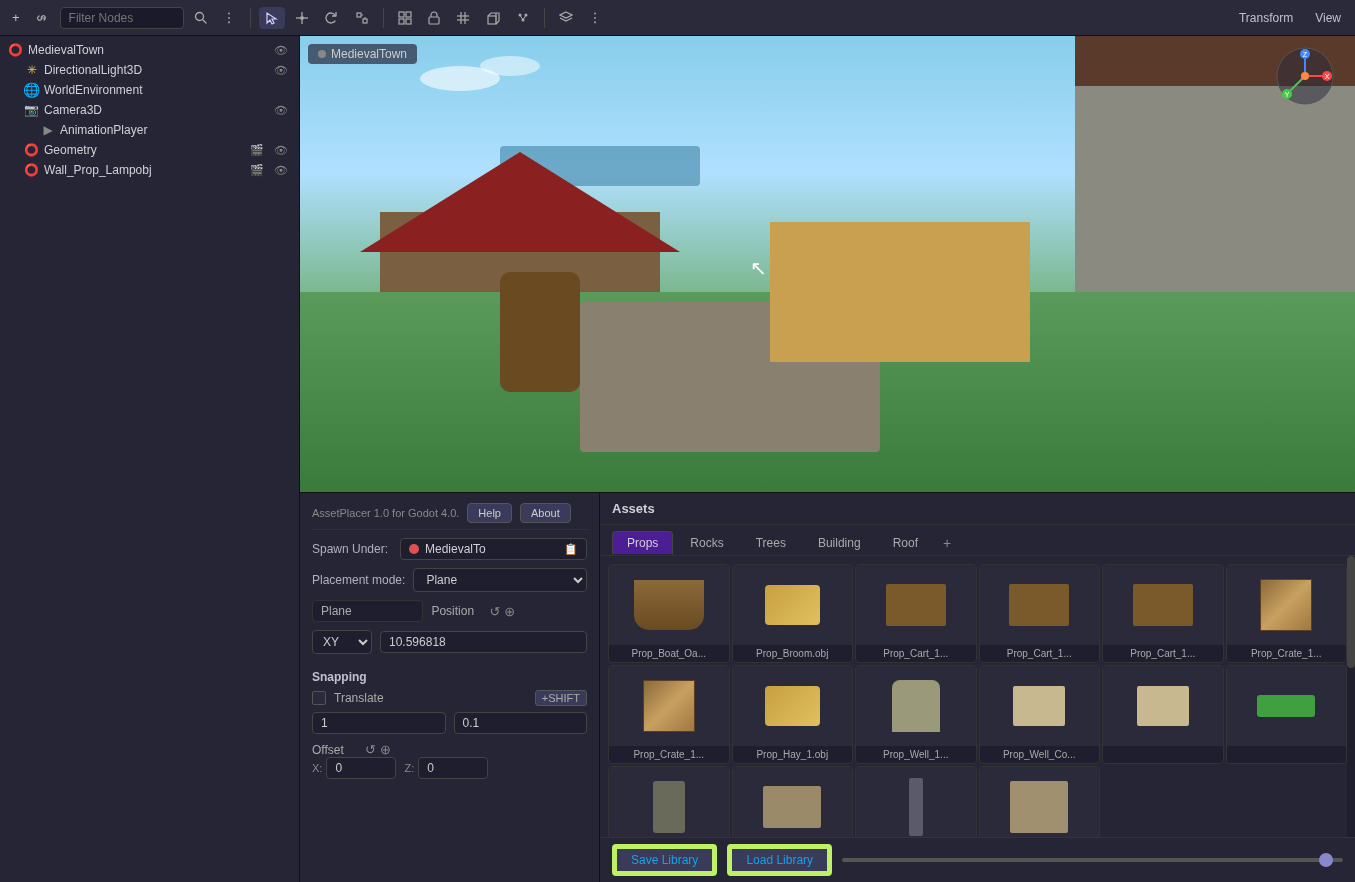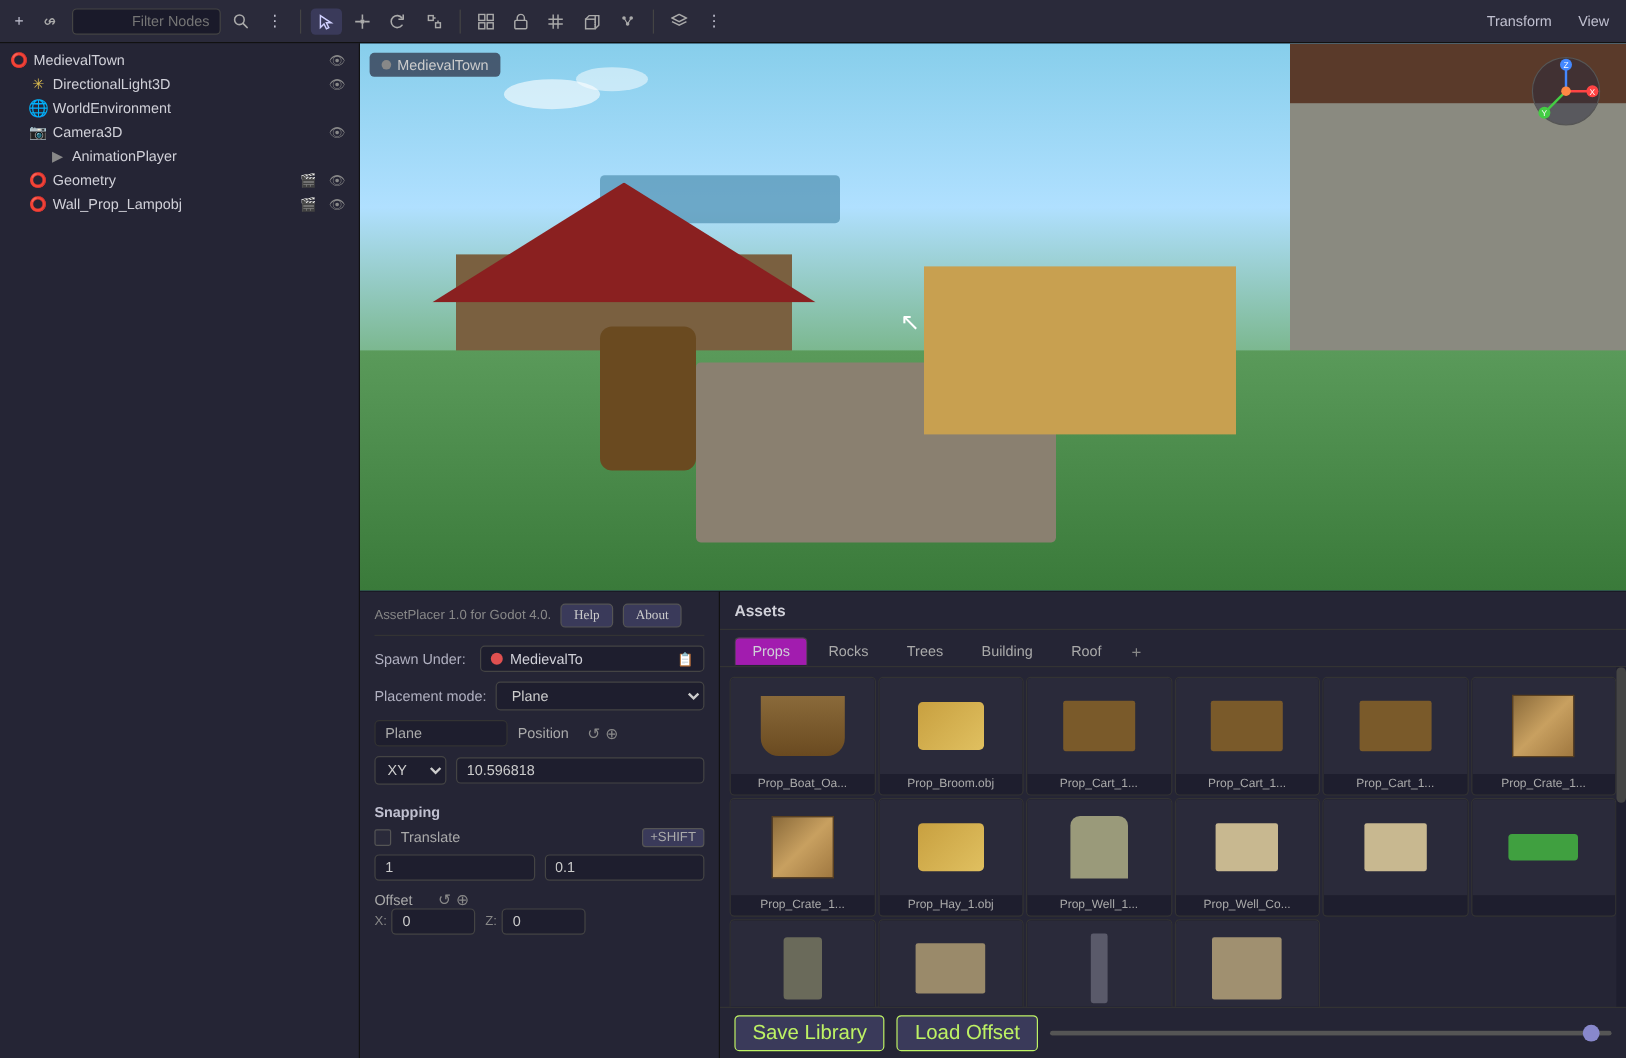"Filter Nodes" .filter-input { text-align: right -> none }
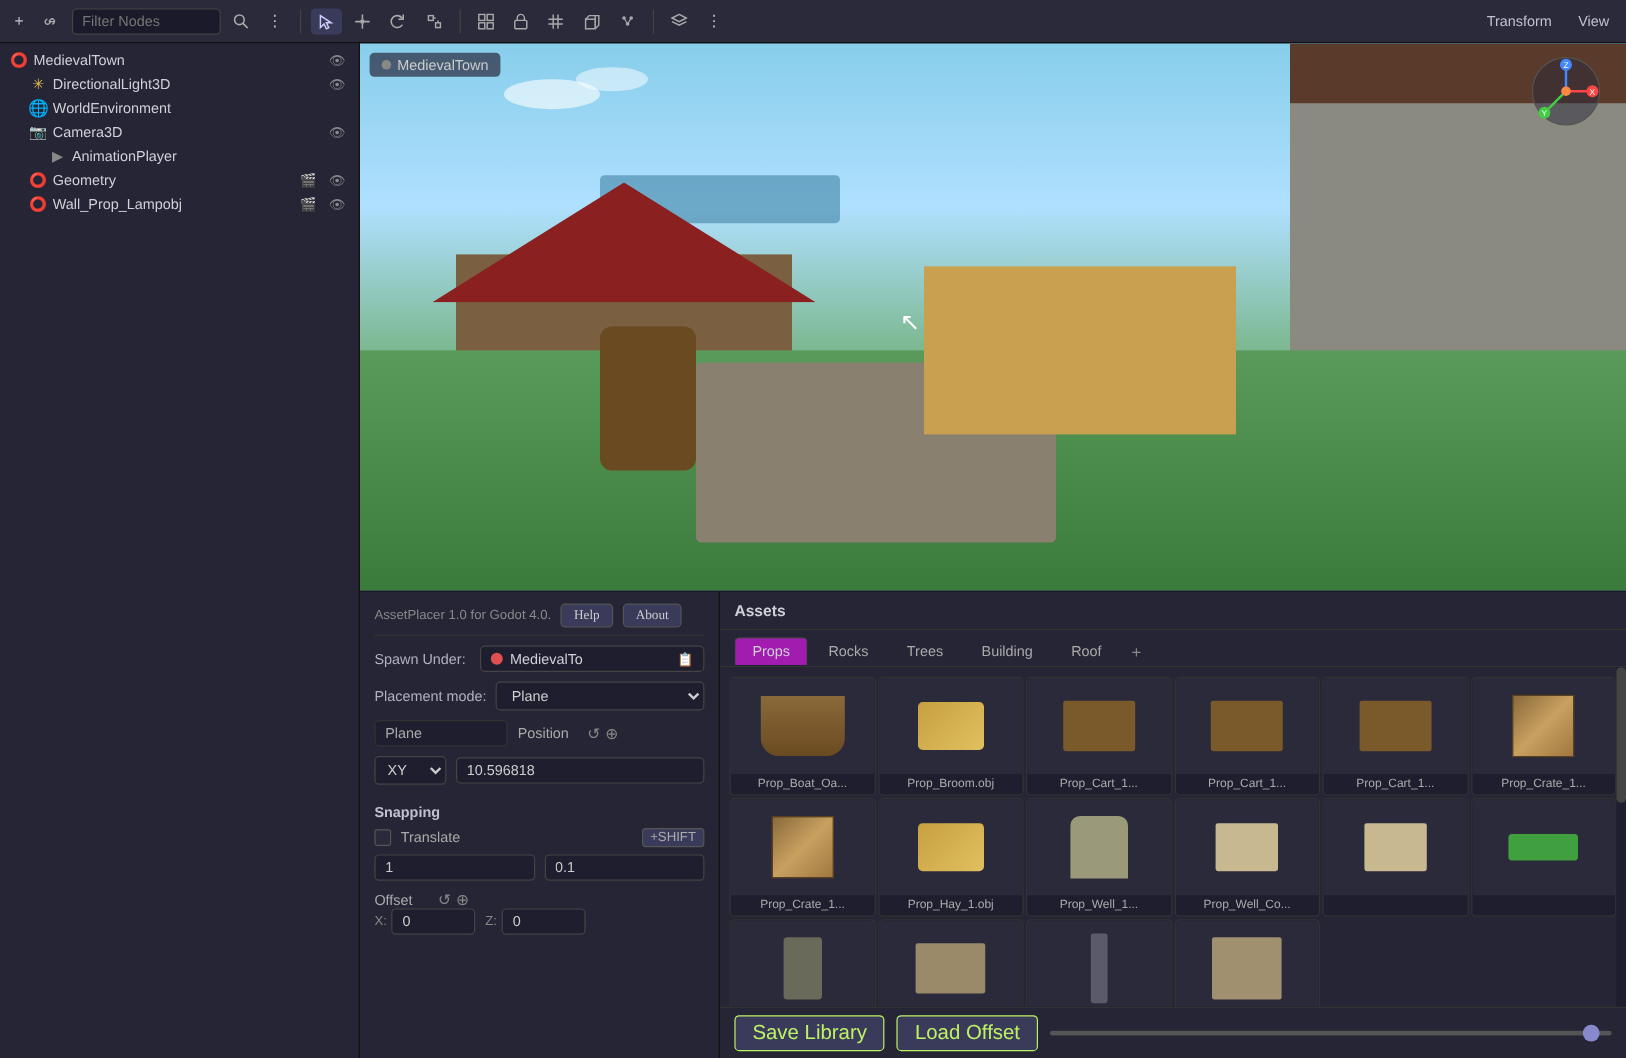"Help" .config-btn { font-family: Liberation Serif, serif -> none }
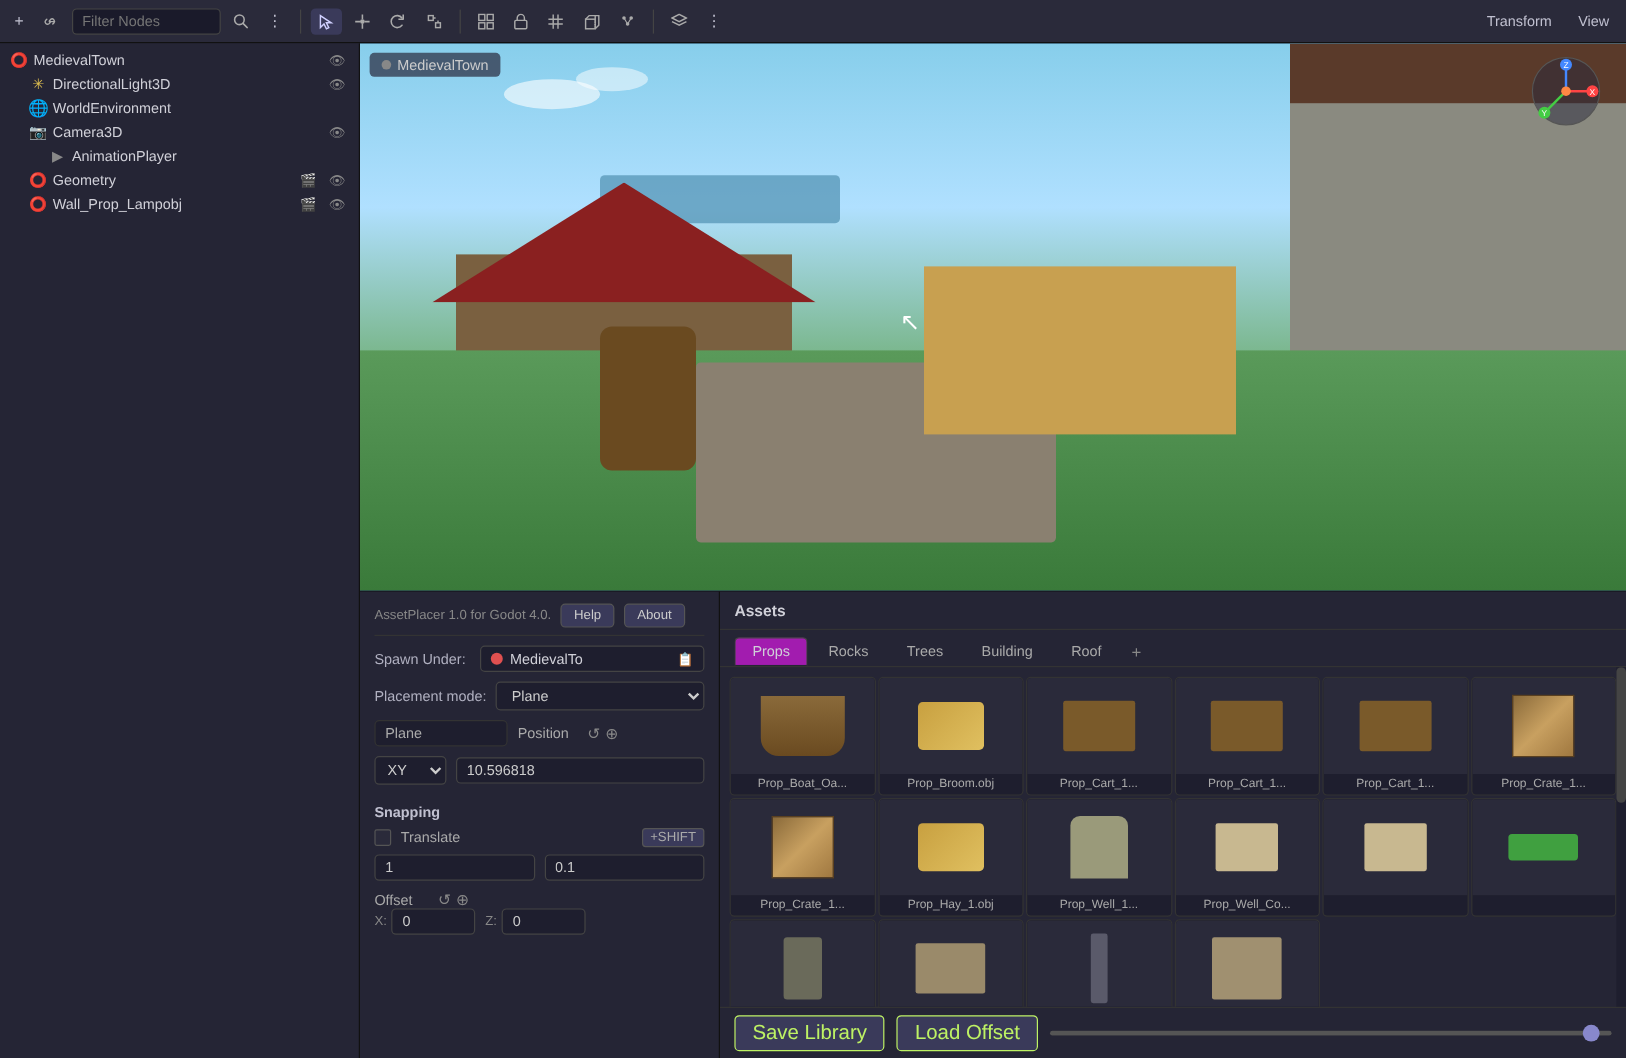"Props" .assets-tab.active { background: #a21caf -> #4c1d95 }
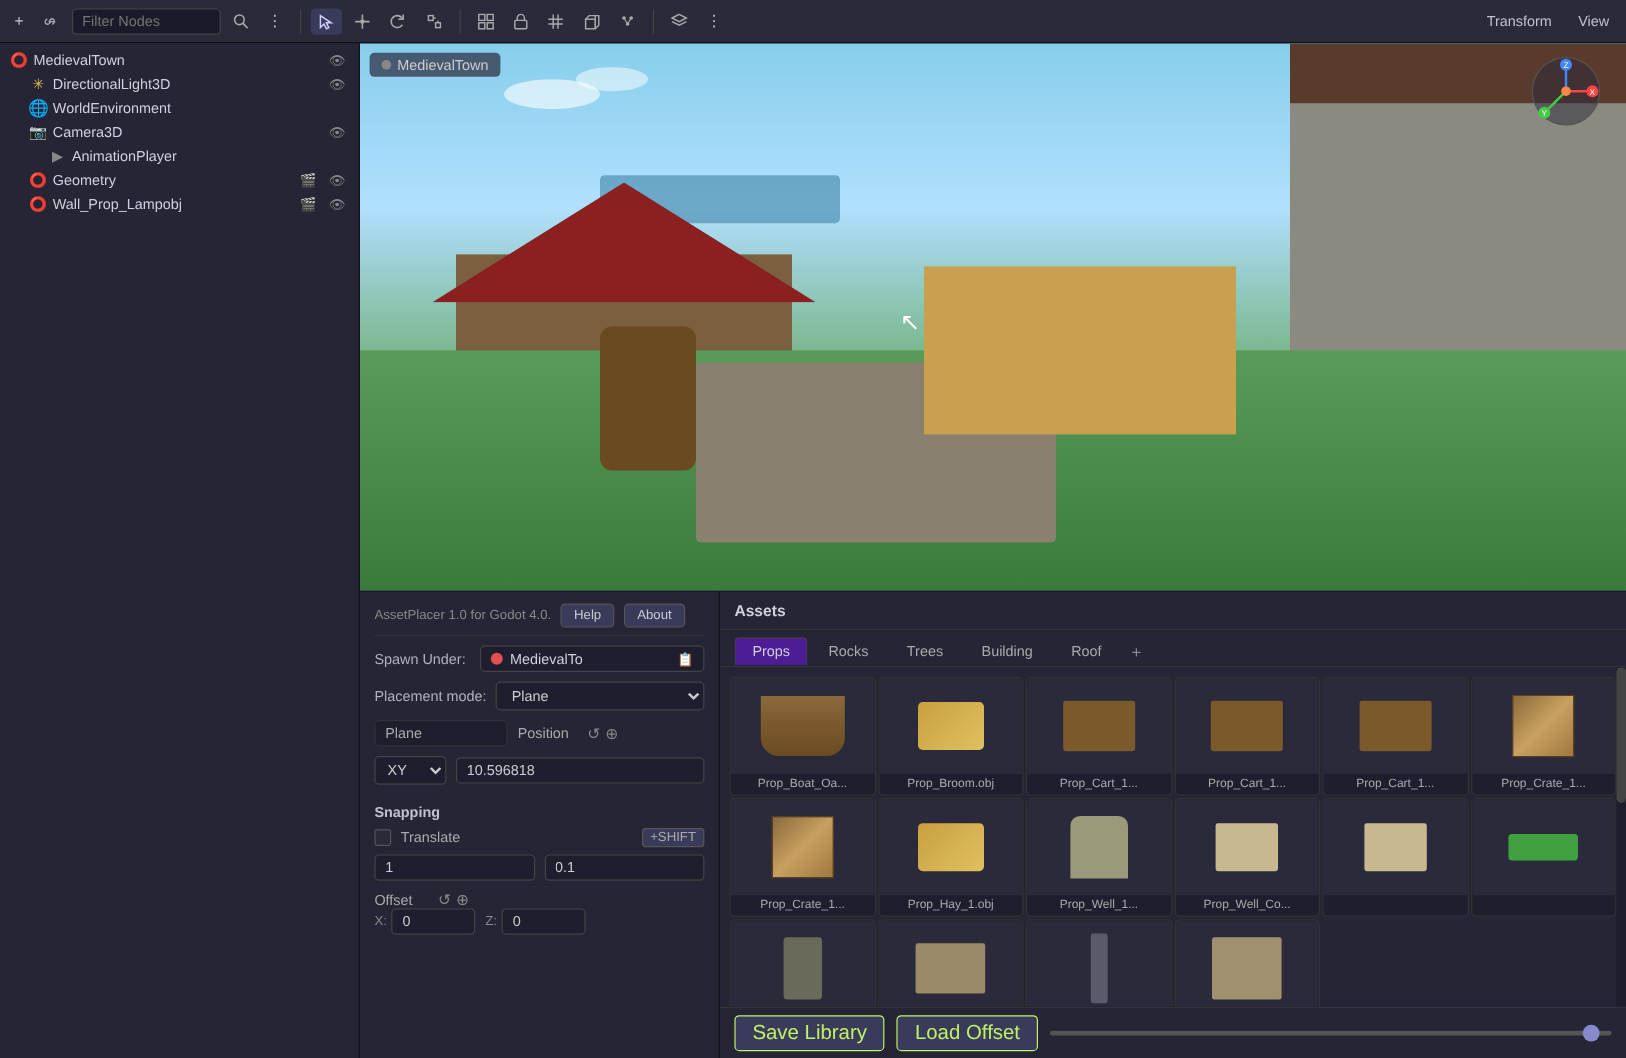"Save Library" .footer-btn { border: 1px solid #bef264 -> 5px solid #bef264; color: #bef264 -> #0ea5e9; font-size: 17px -> 12px }
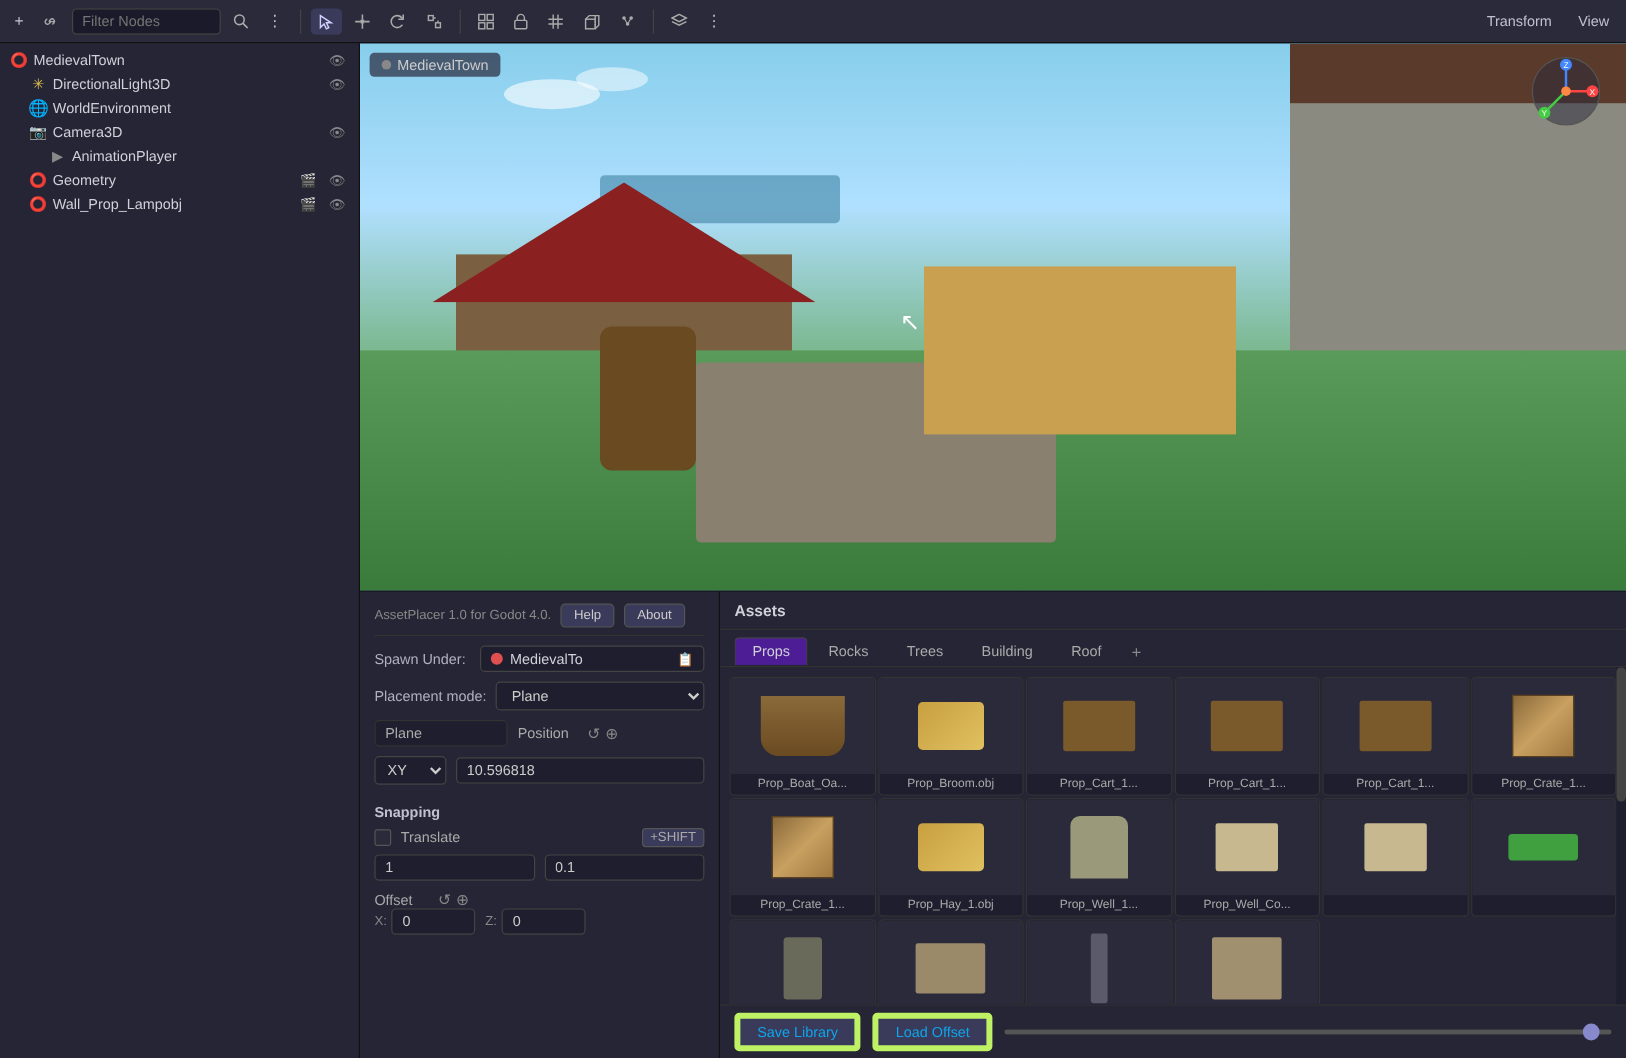"Load Offset" button.footer-btn { text: Offset -> Library }
